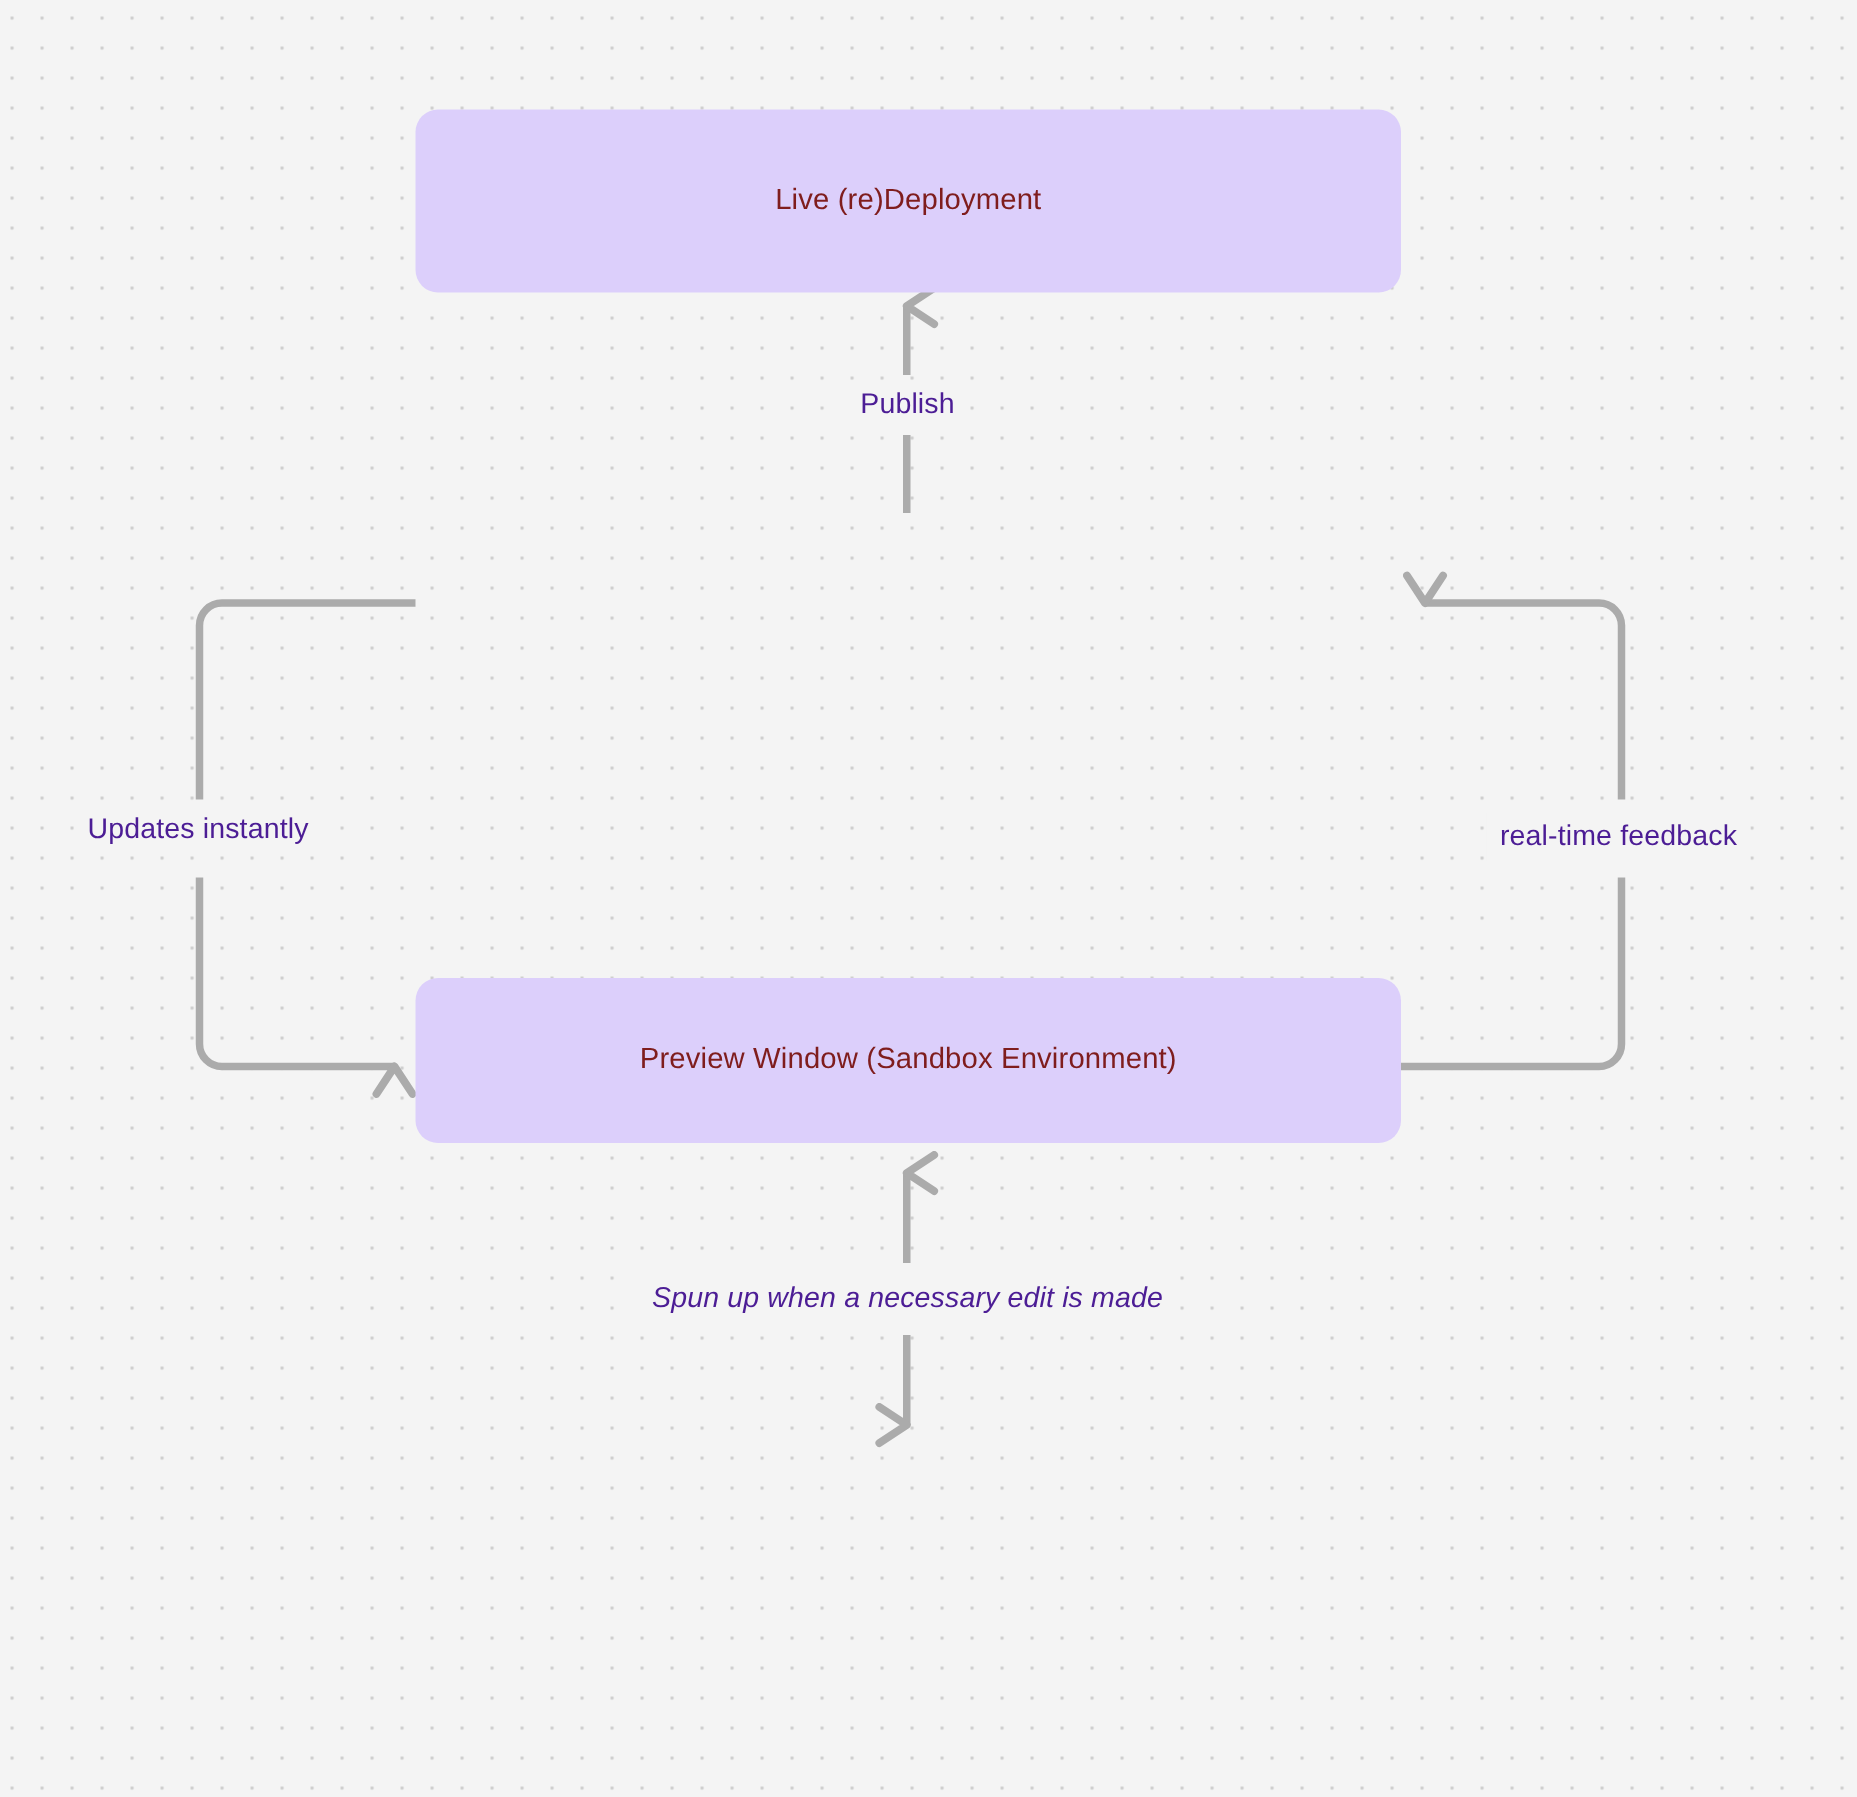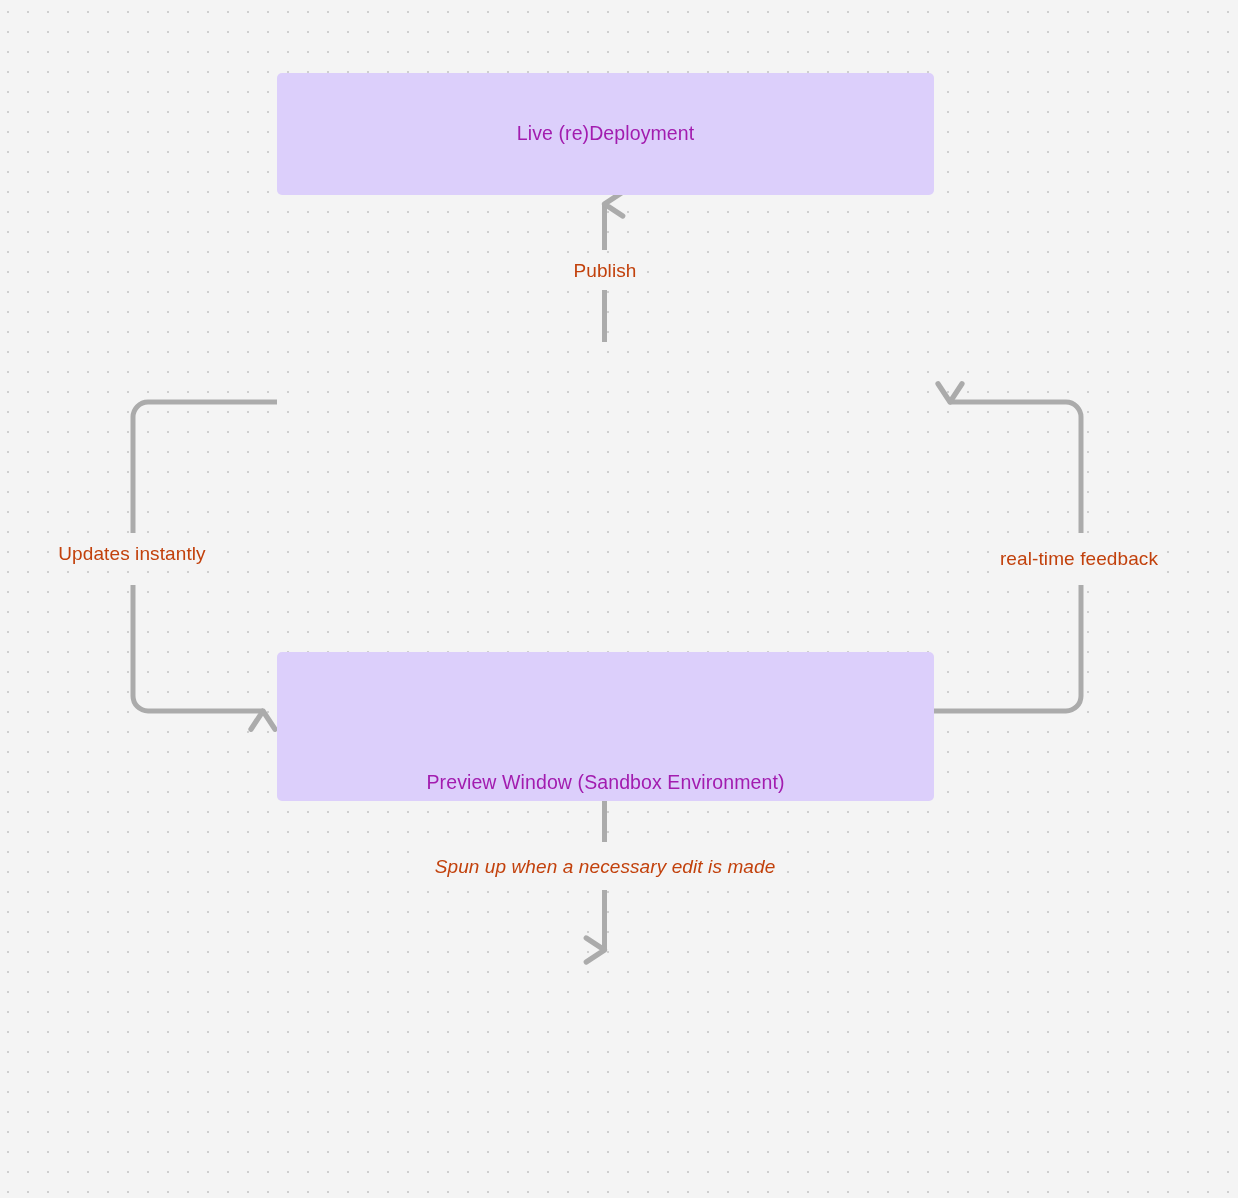"Live (re)Deployment" .node { border-radius: 5px -> 15px; color: #a21caf -> #7f1d1d }
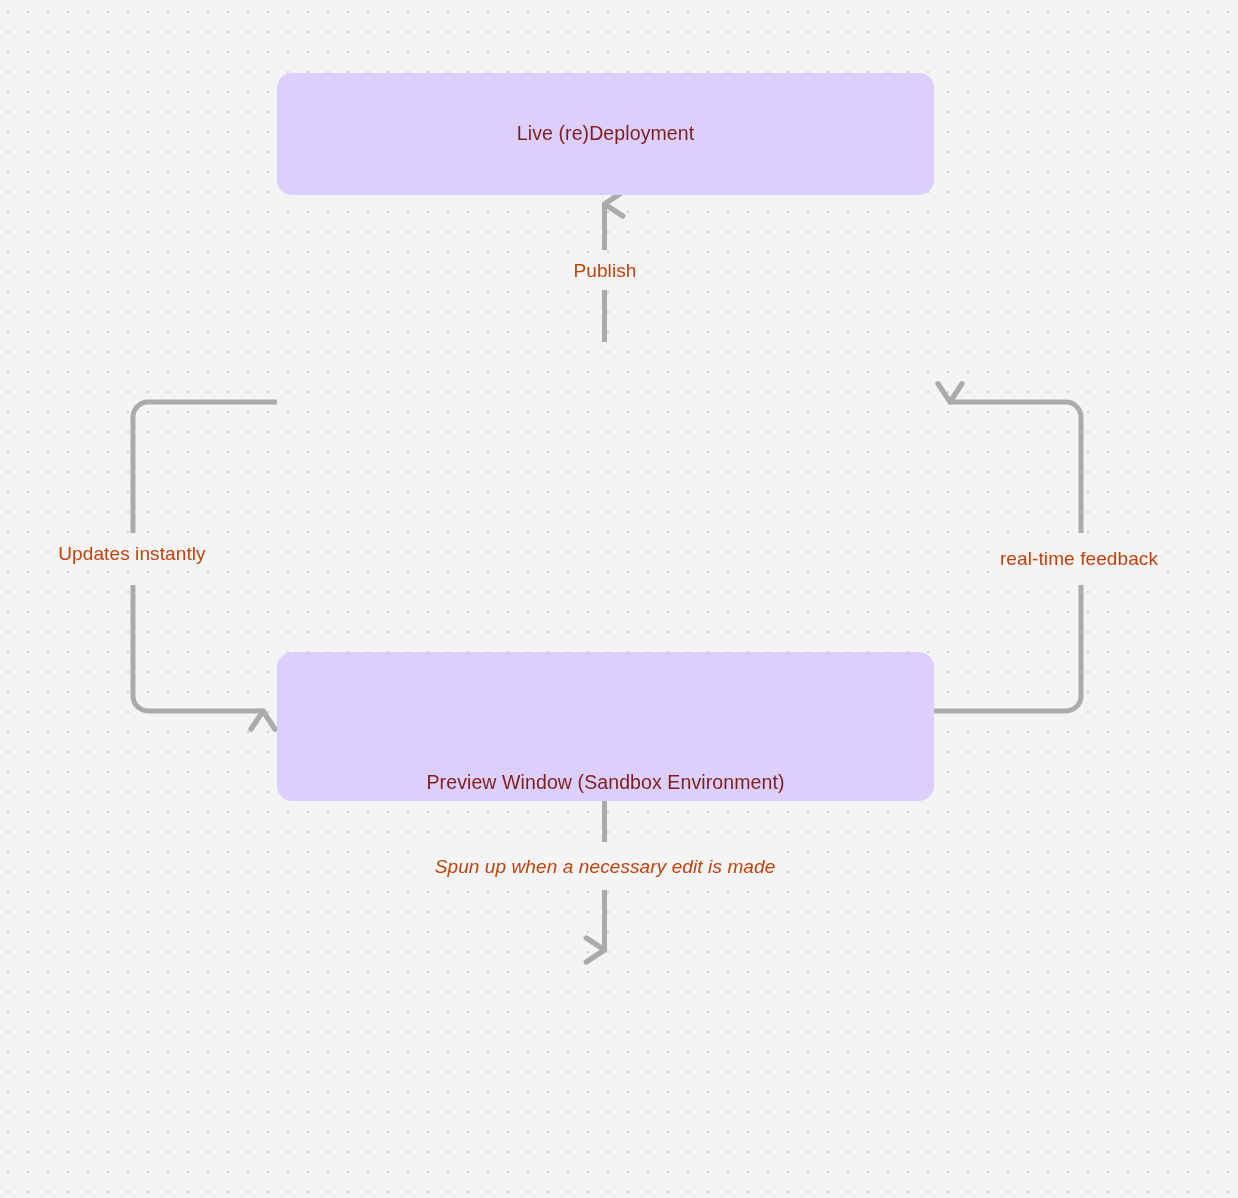"Publish" .edge-label { color: #c2410c -> #4c1d95 }
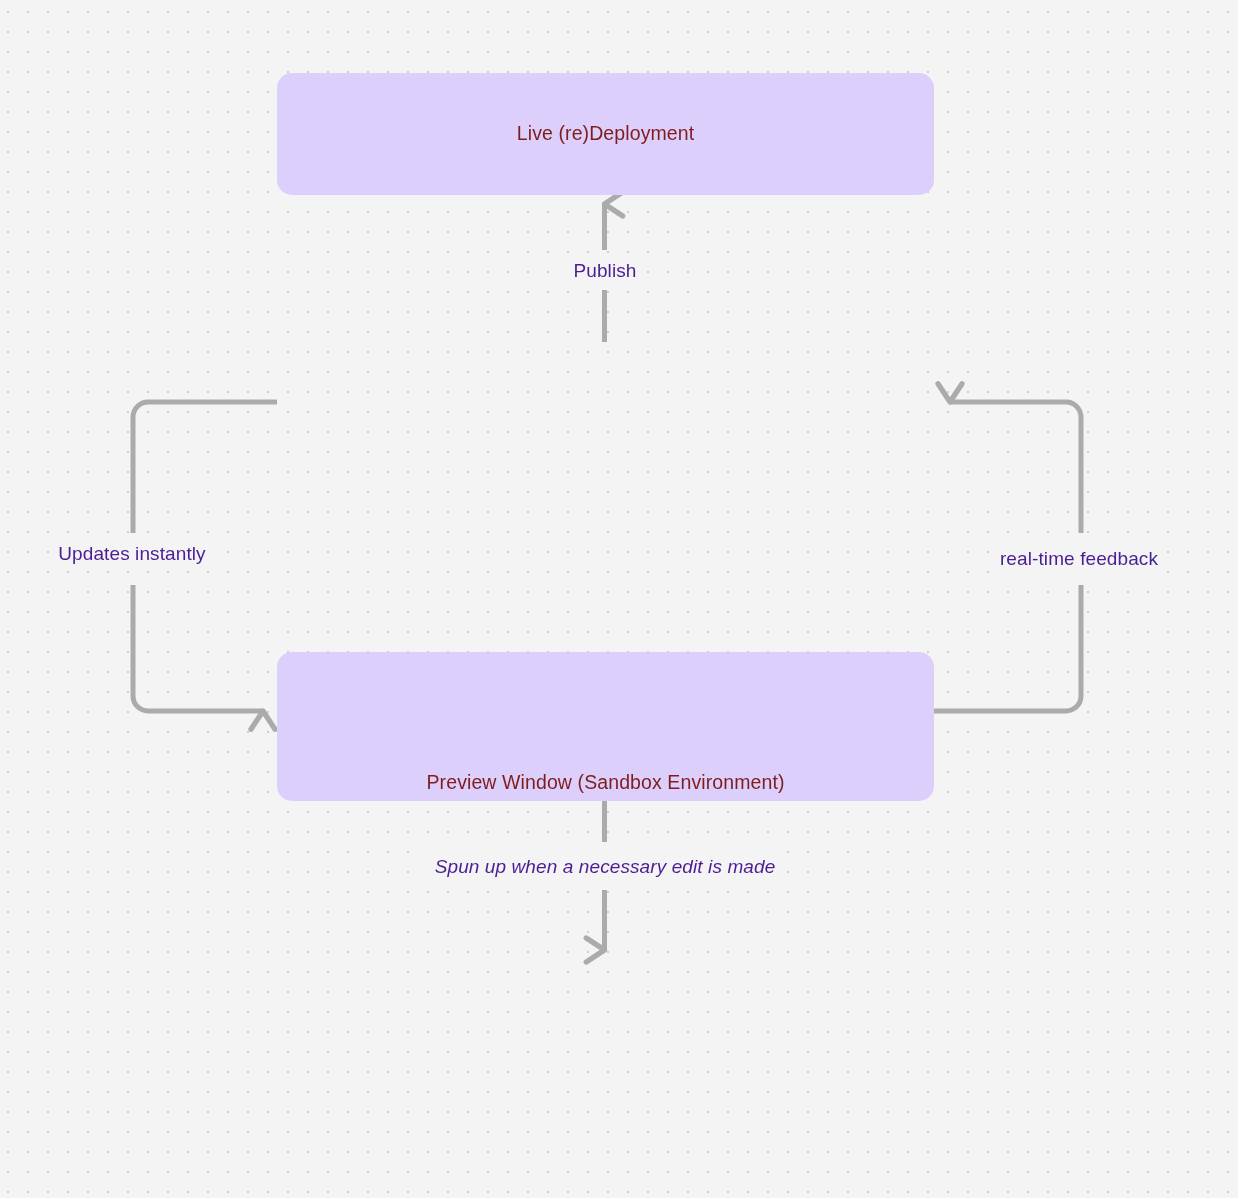"Preview Window (Sandbox Environment)" div.node { align-items: flex-end -> none; height: 149px -> 110px }
